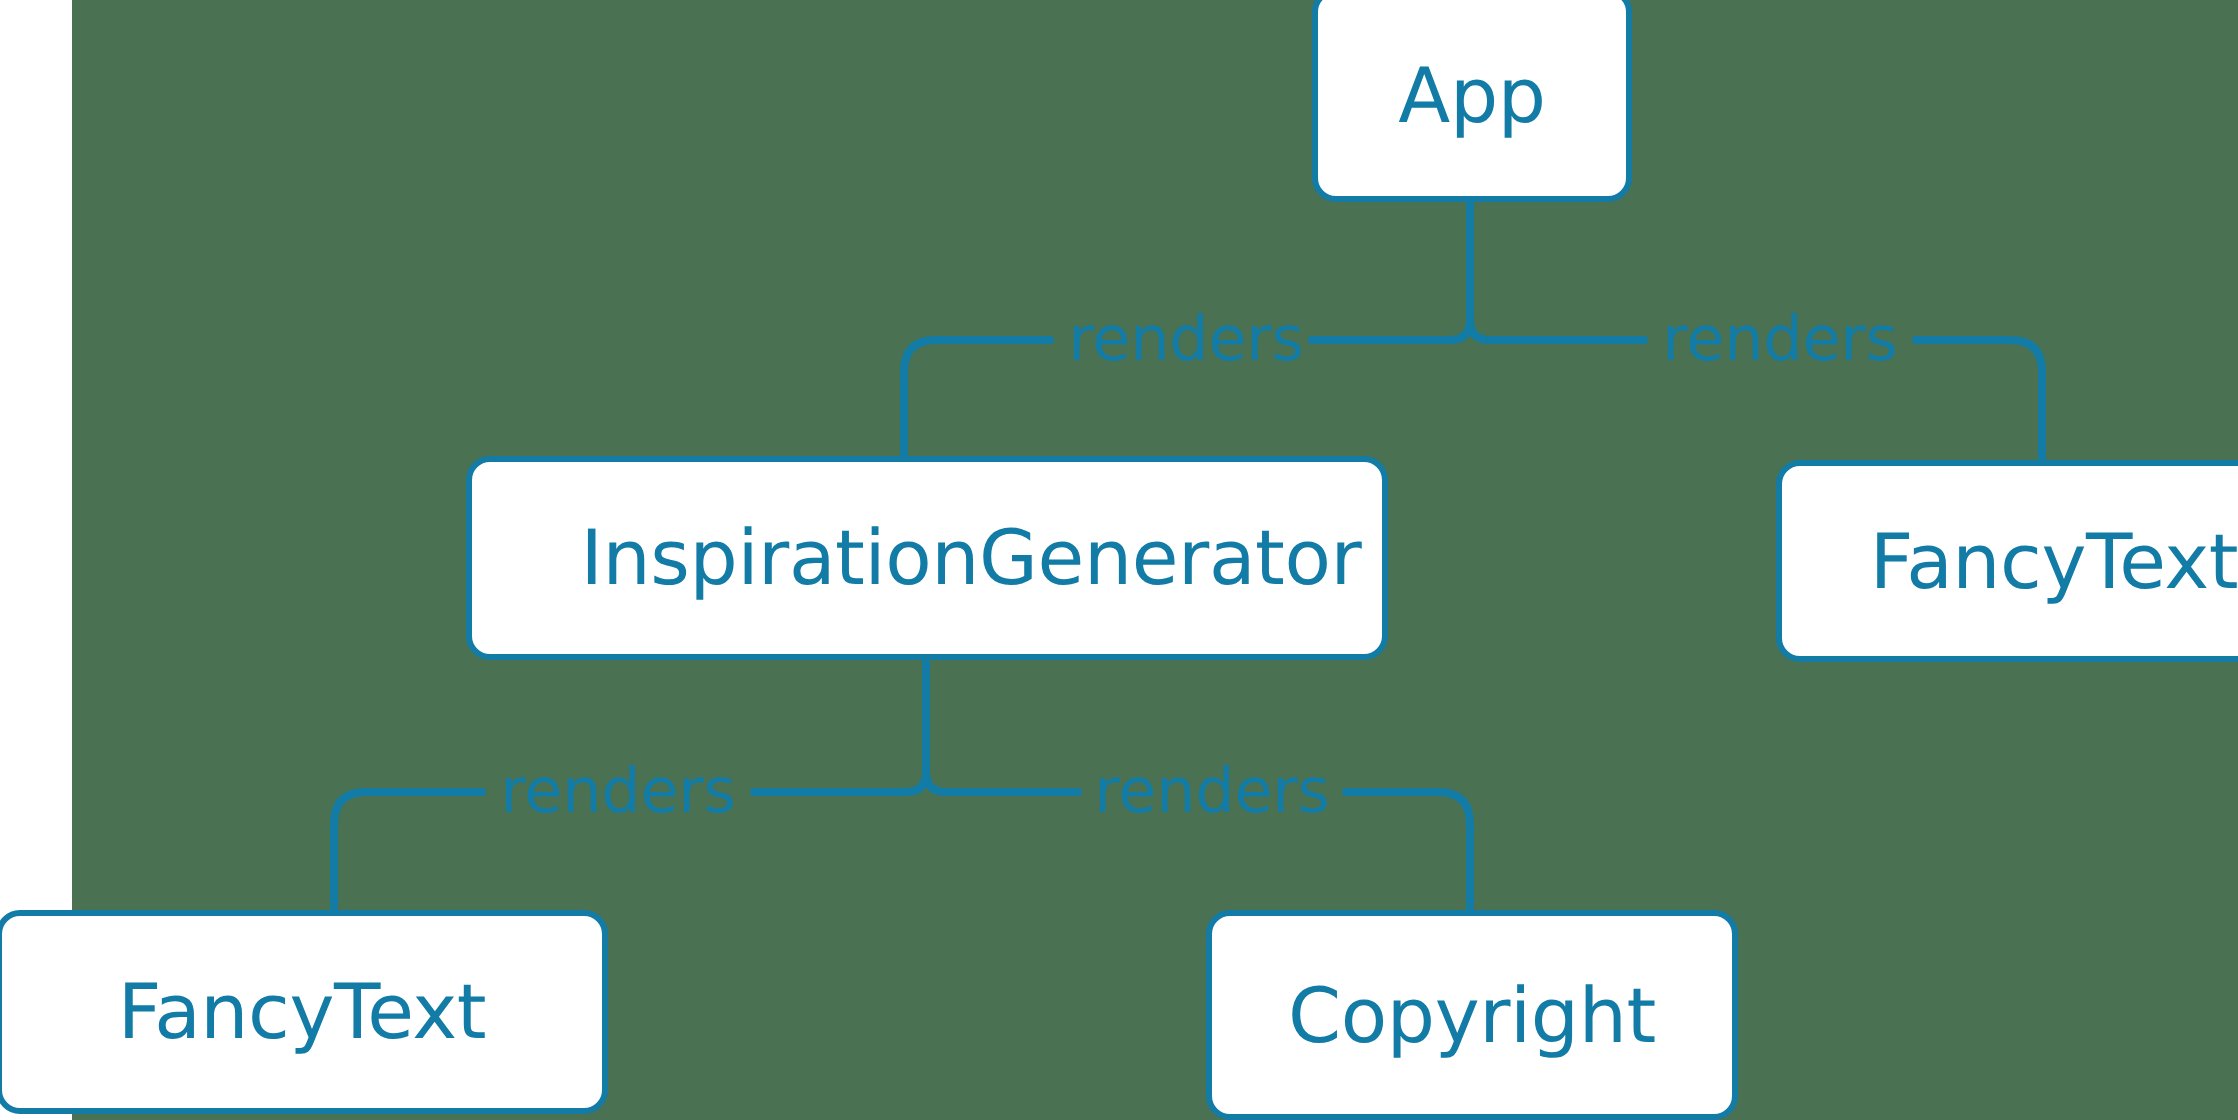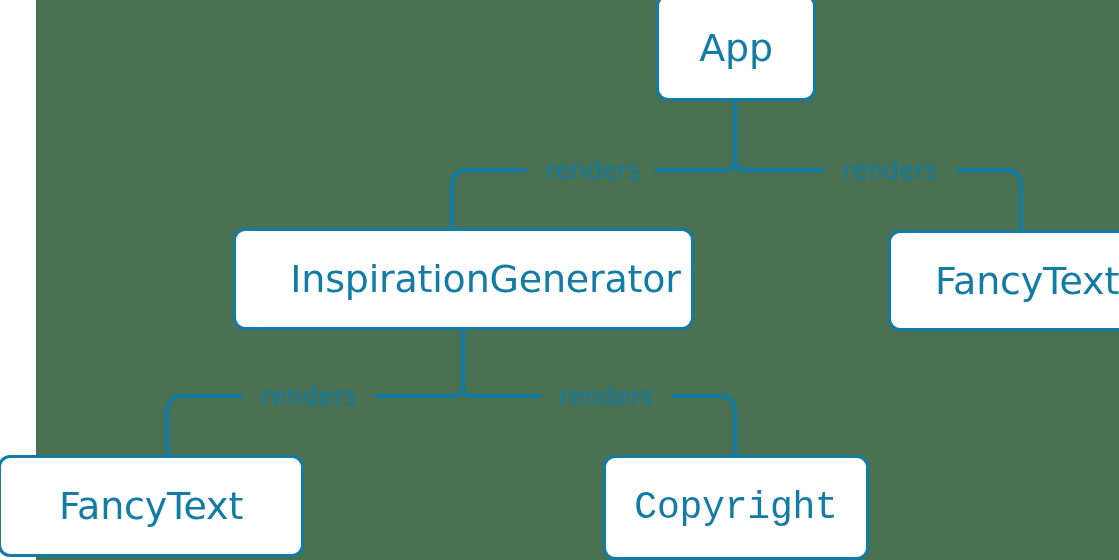"renders" .edge-label { font-size: 25px -> 31px }
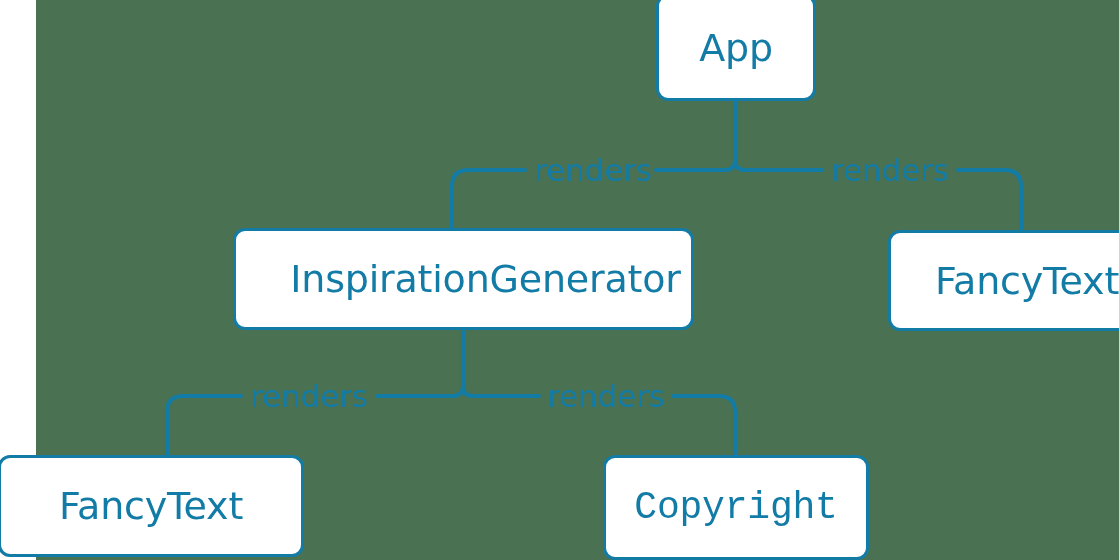"Copyright" .node-copyright { font-family: Liberation Mono, monospace -> none }
